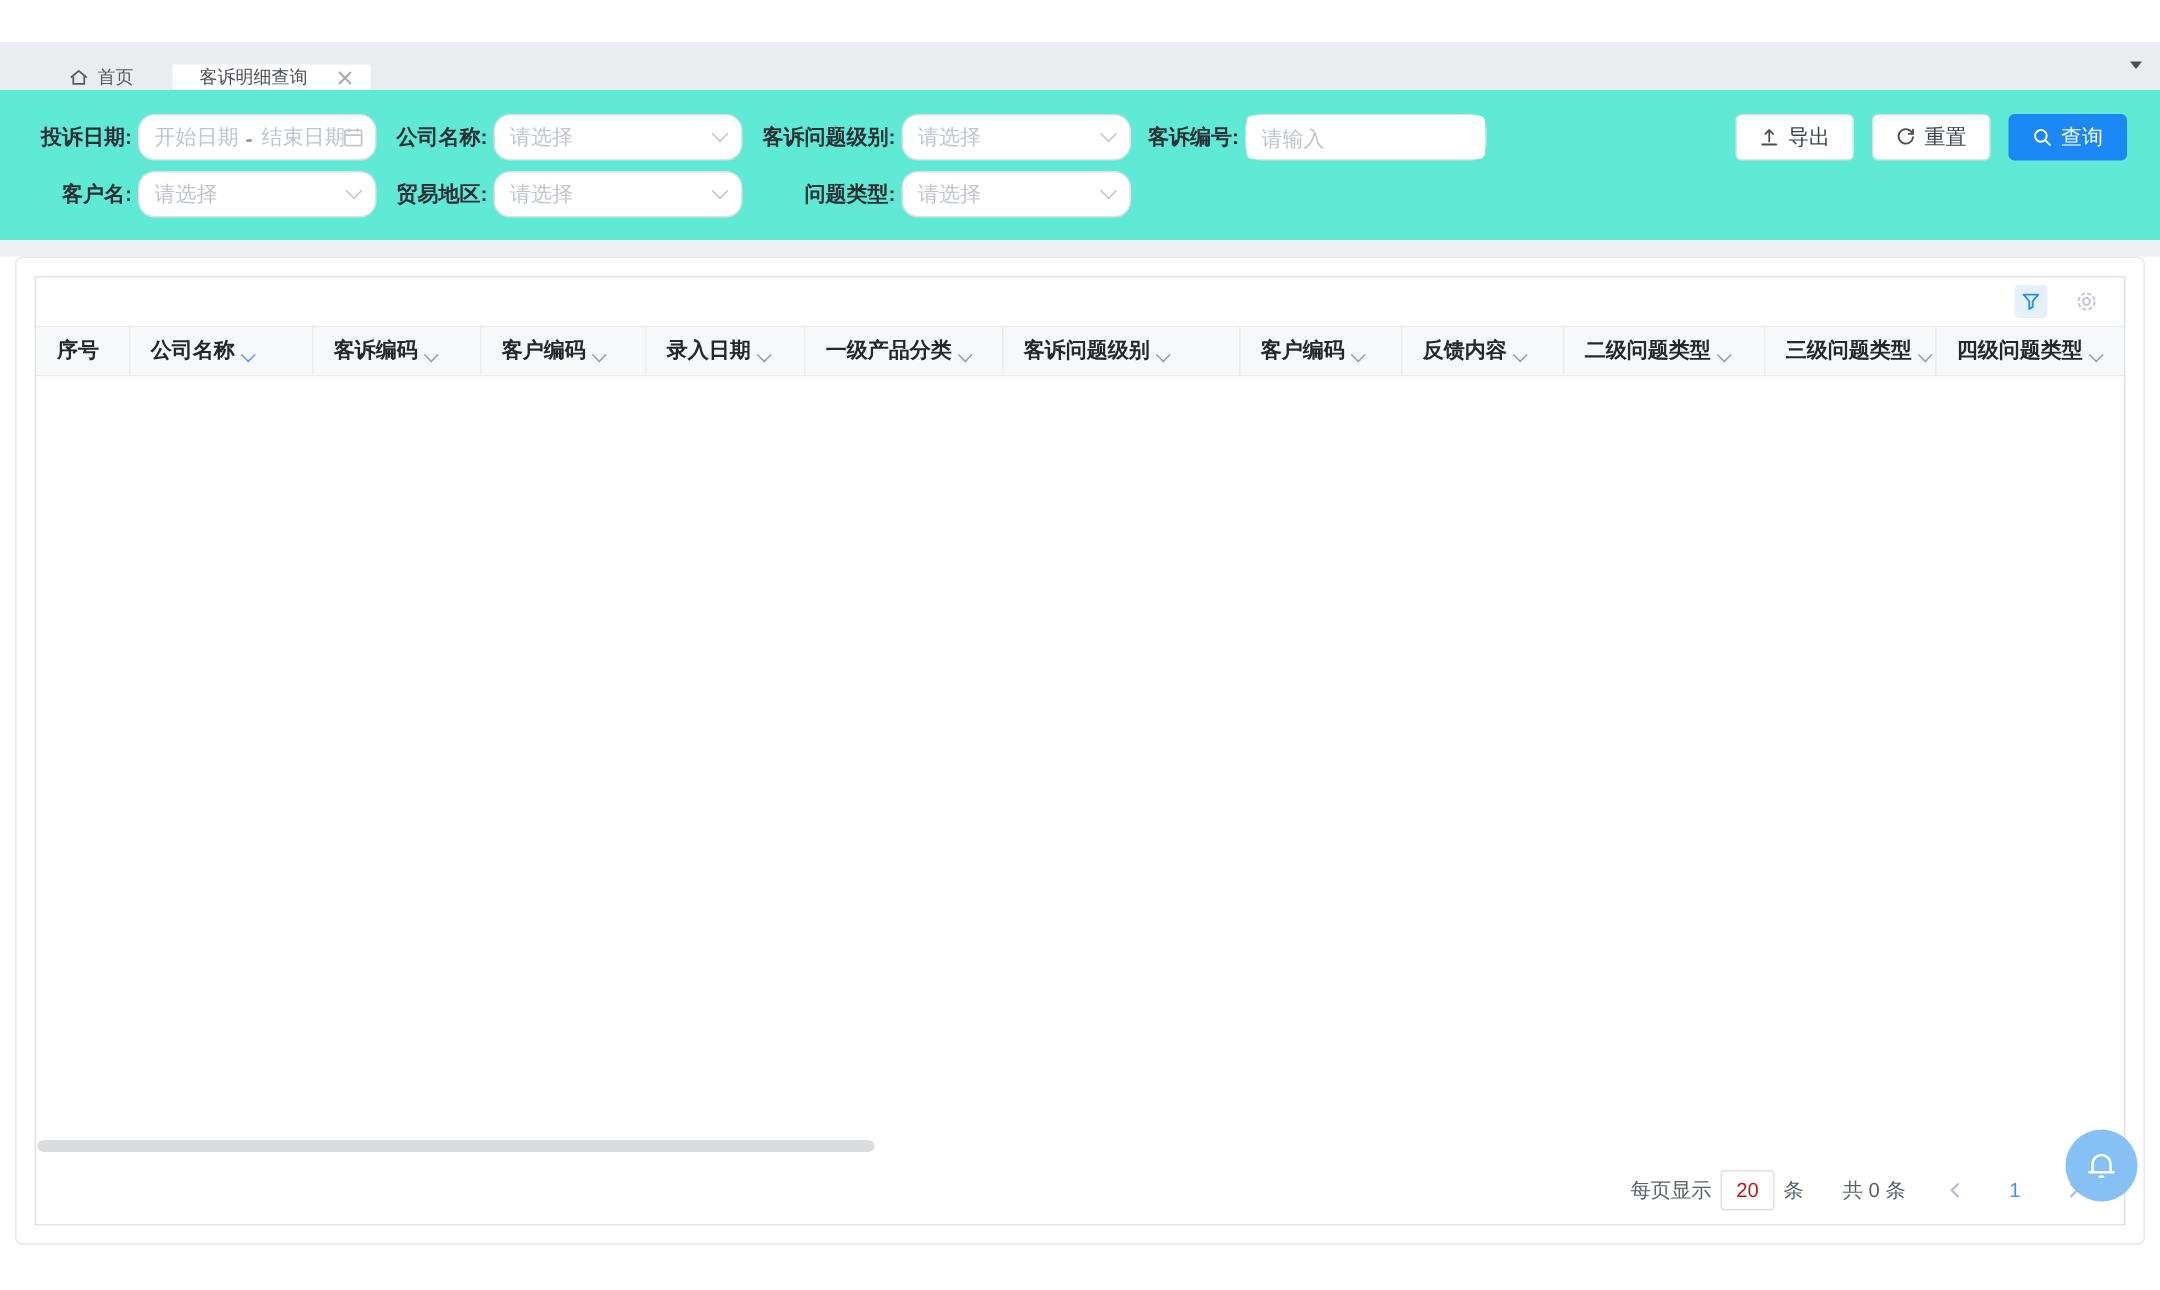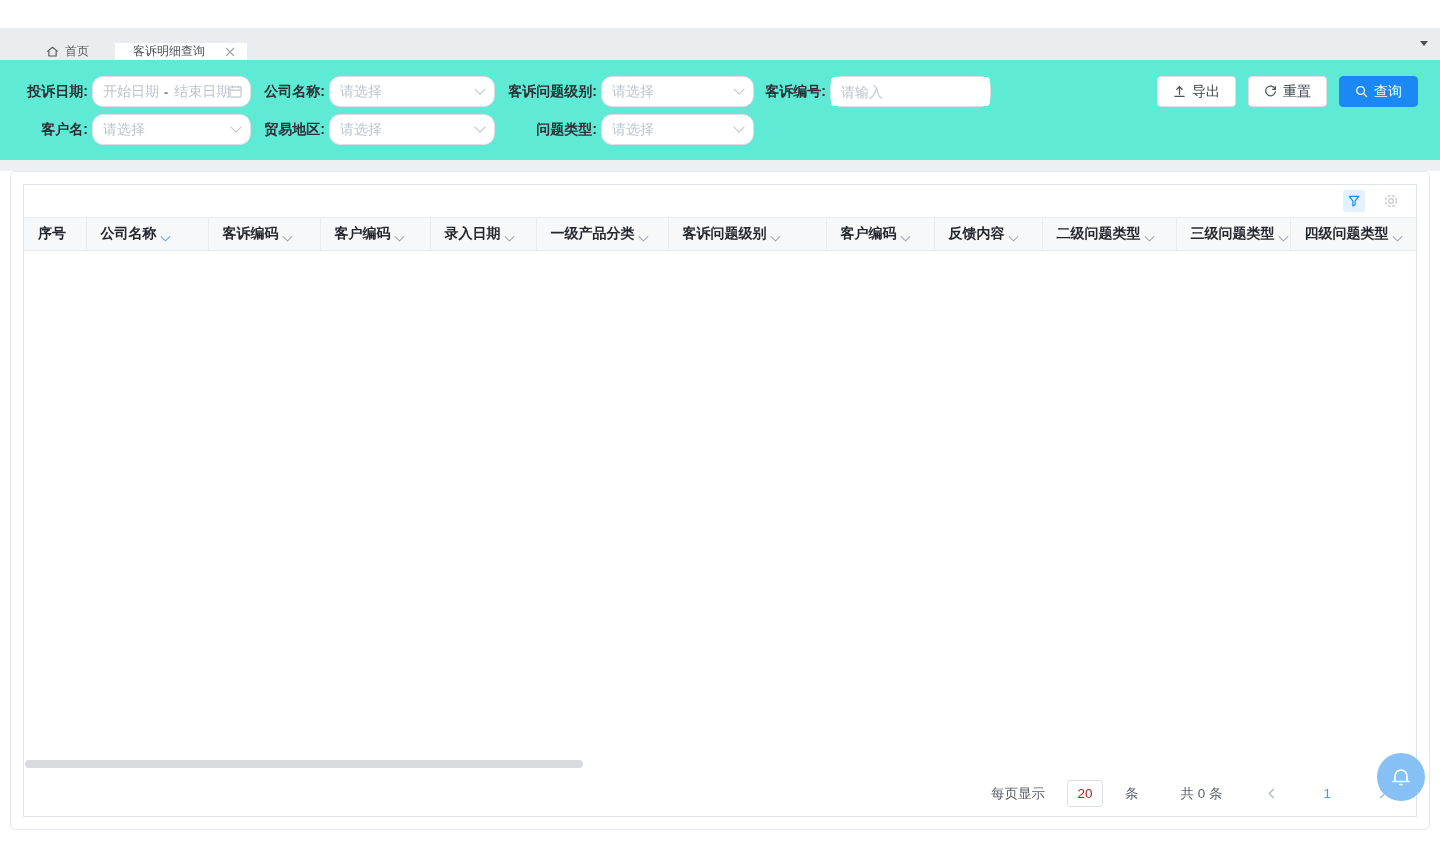"每页显示" .pager { gap: 16px -> 0 }
